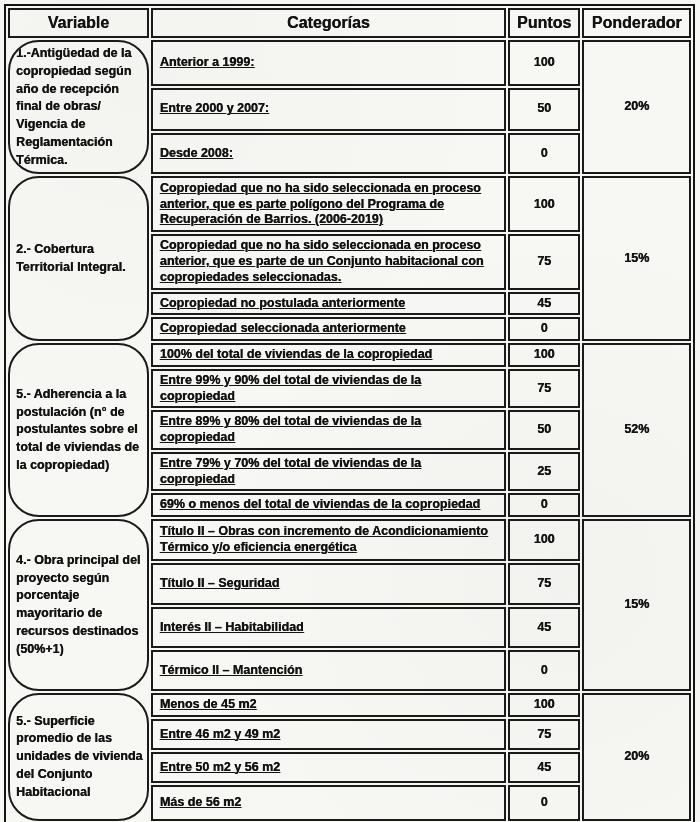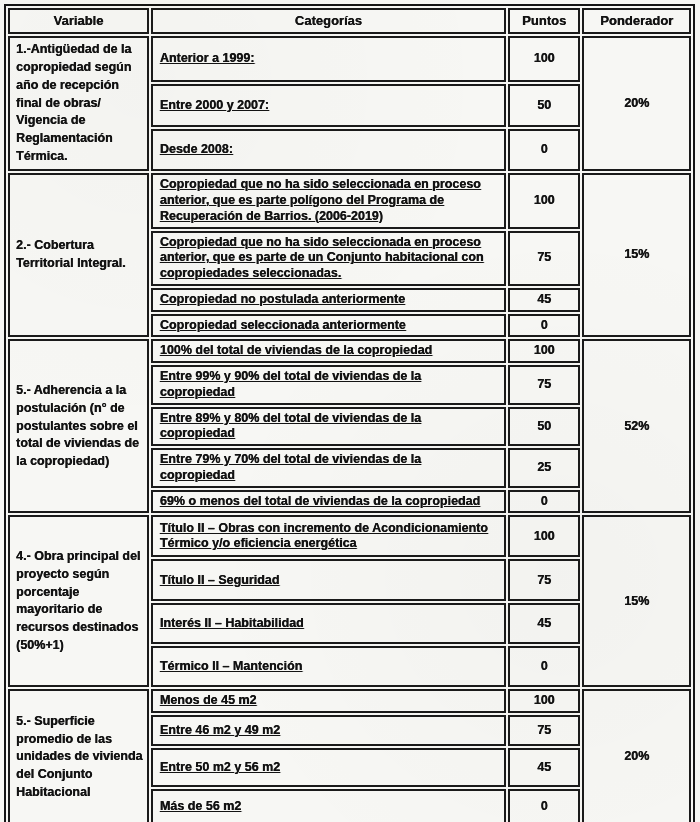"Variable" th { font-size: 13px -> 16px }
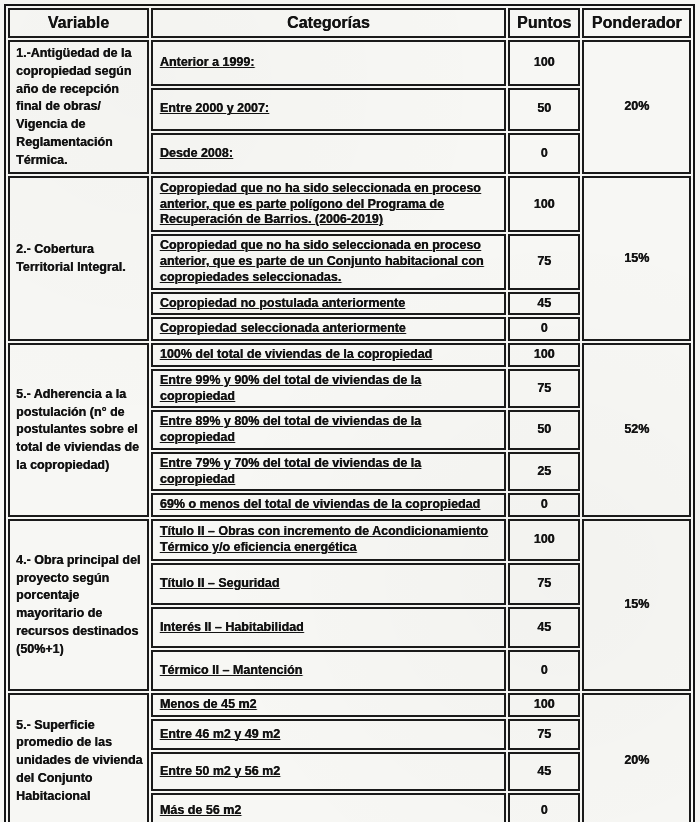"1.-Antigüedad de la copropiedad según" td.var { border-radius: none -> 31px }
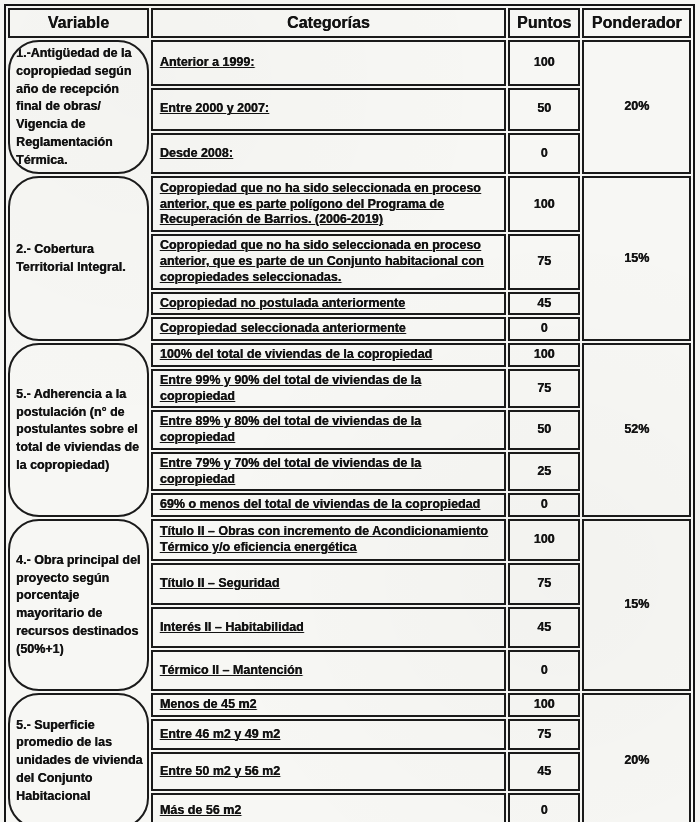"Entre 50 m2 y 56" tr { height: 39px -> 31px }
